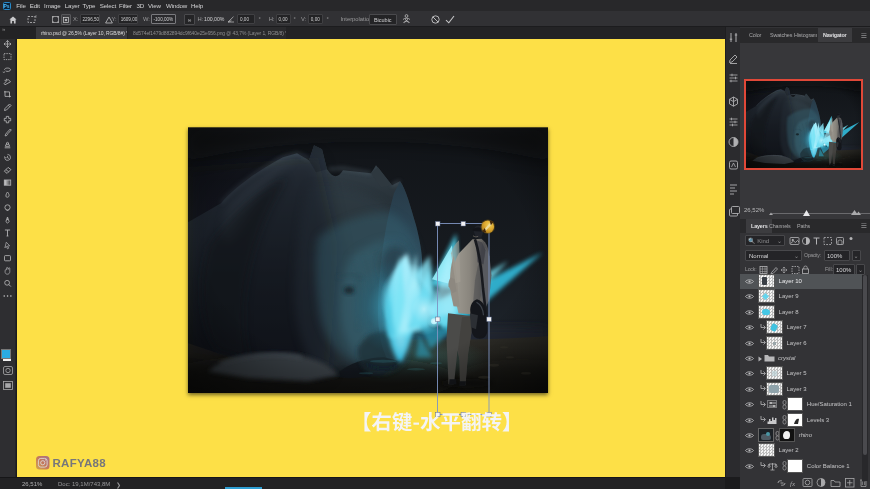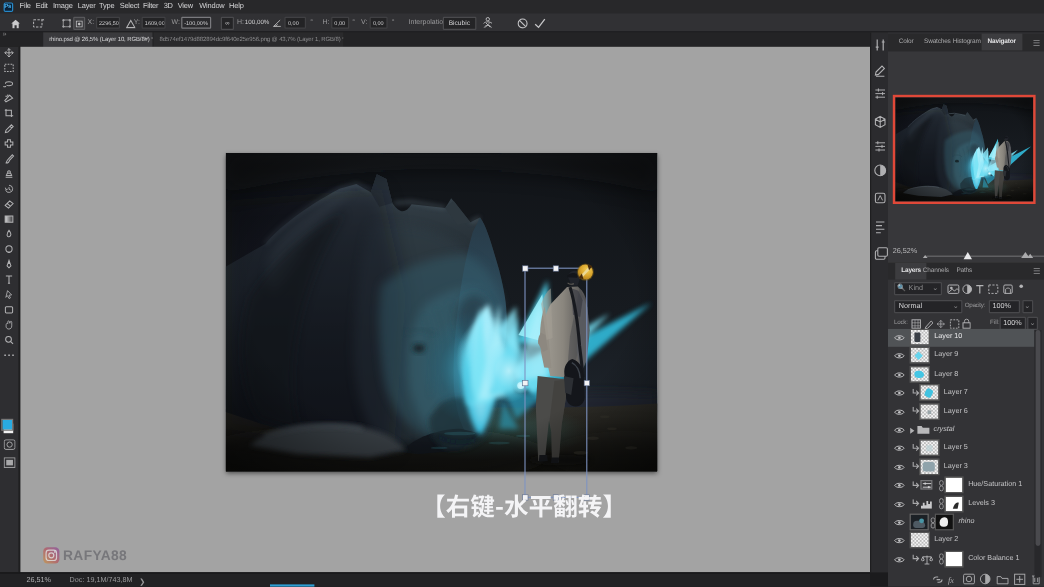"RAFYA88" #canvas { background: #a3a3a3 -> #fde047 }
